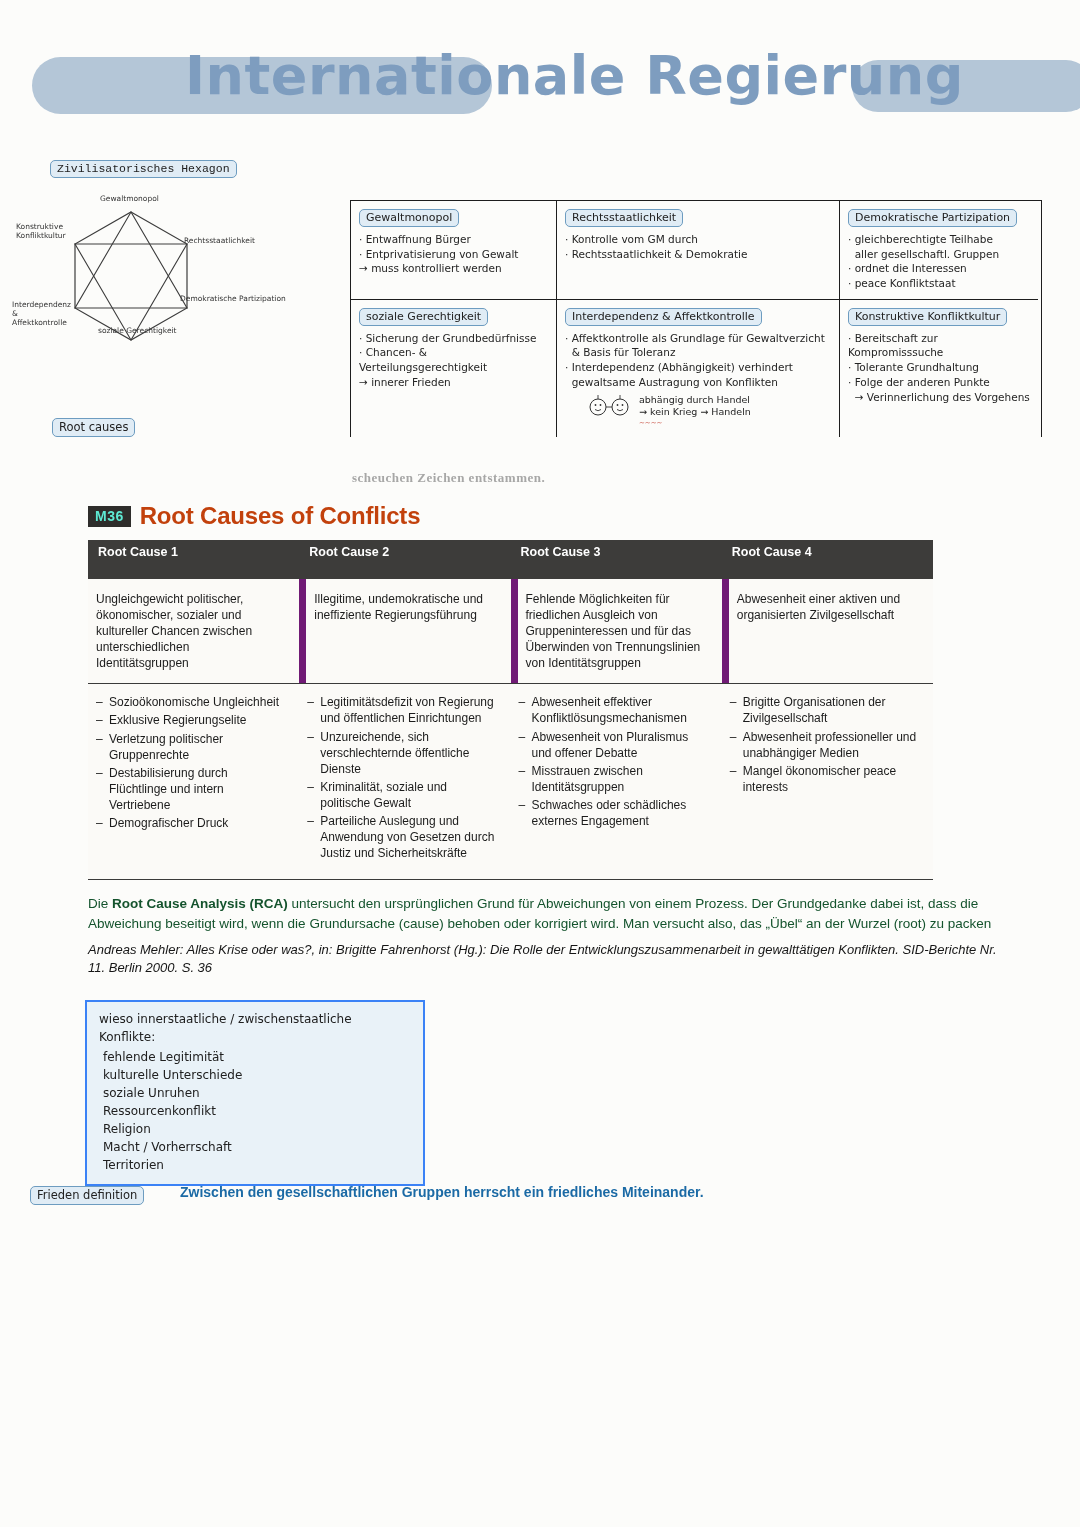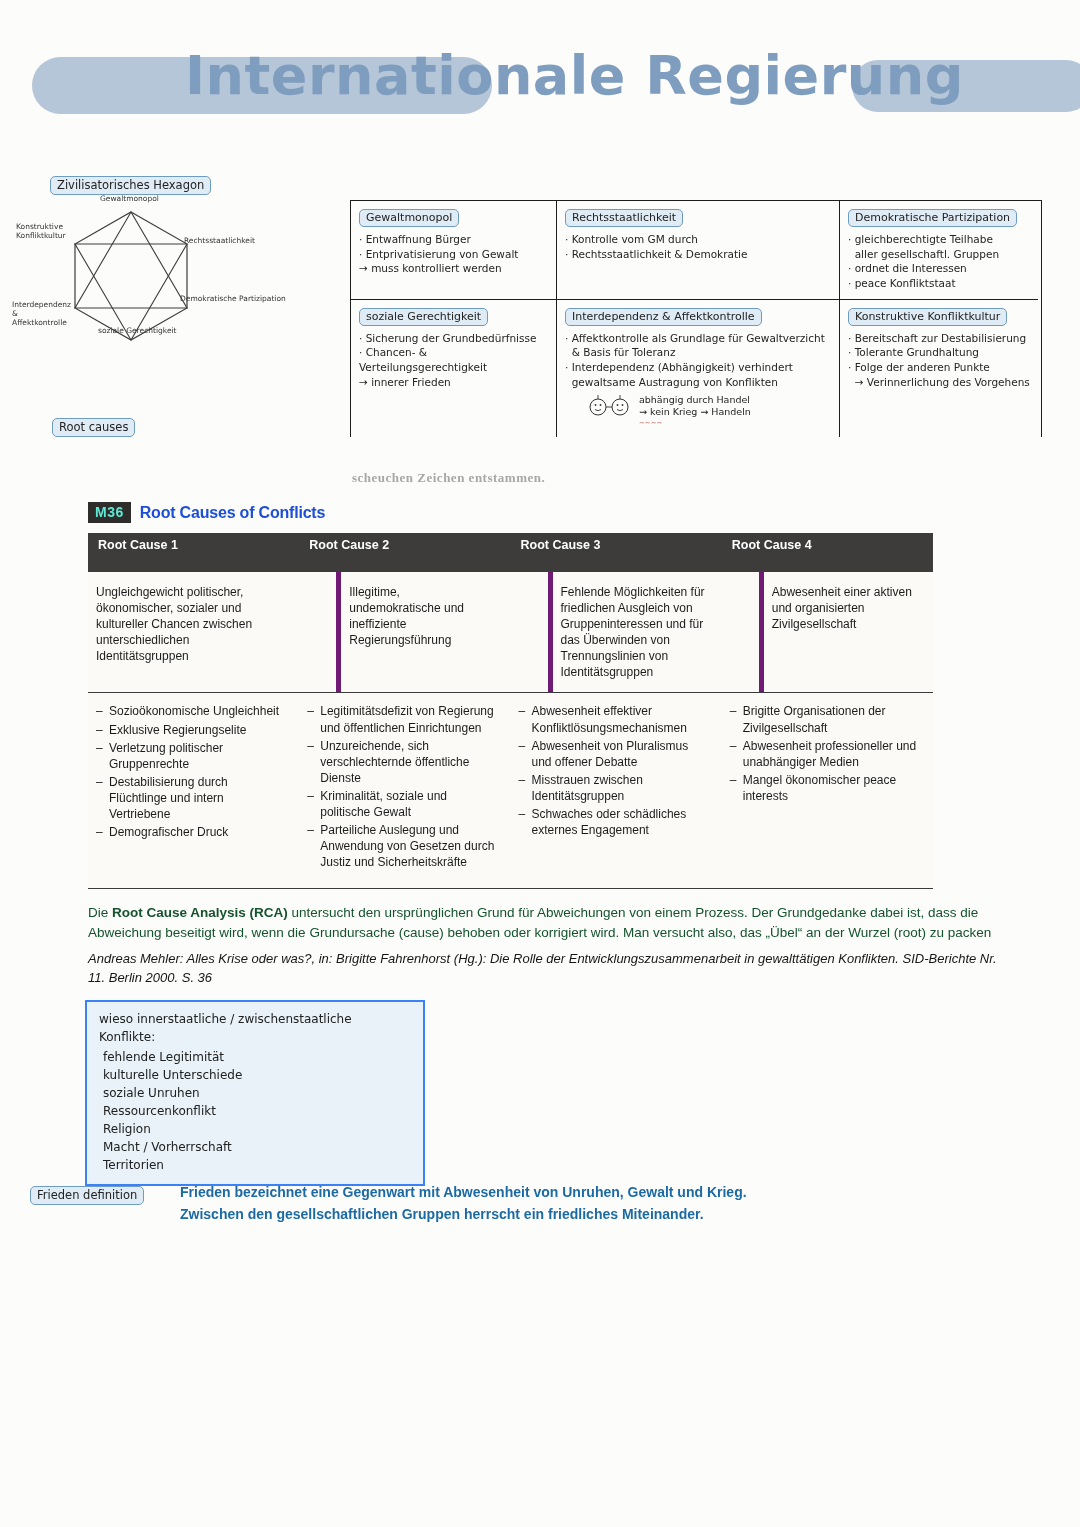"Zivilisatorisches Hexagon" .hexagon-label { font-family: none -> Liberation Mono, monospace; top: 176px -> 160px }
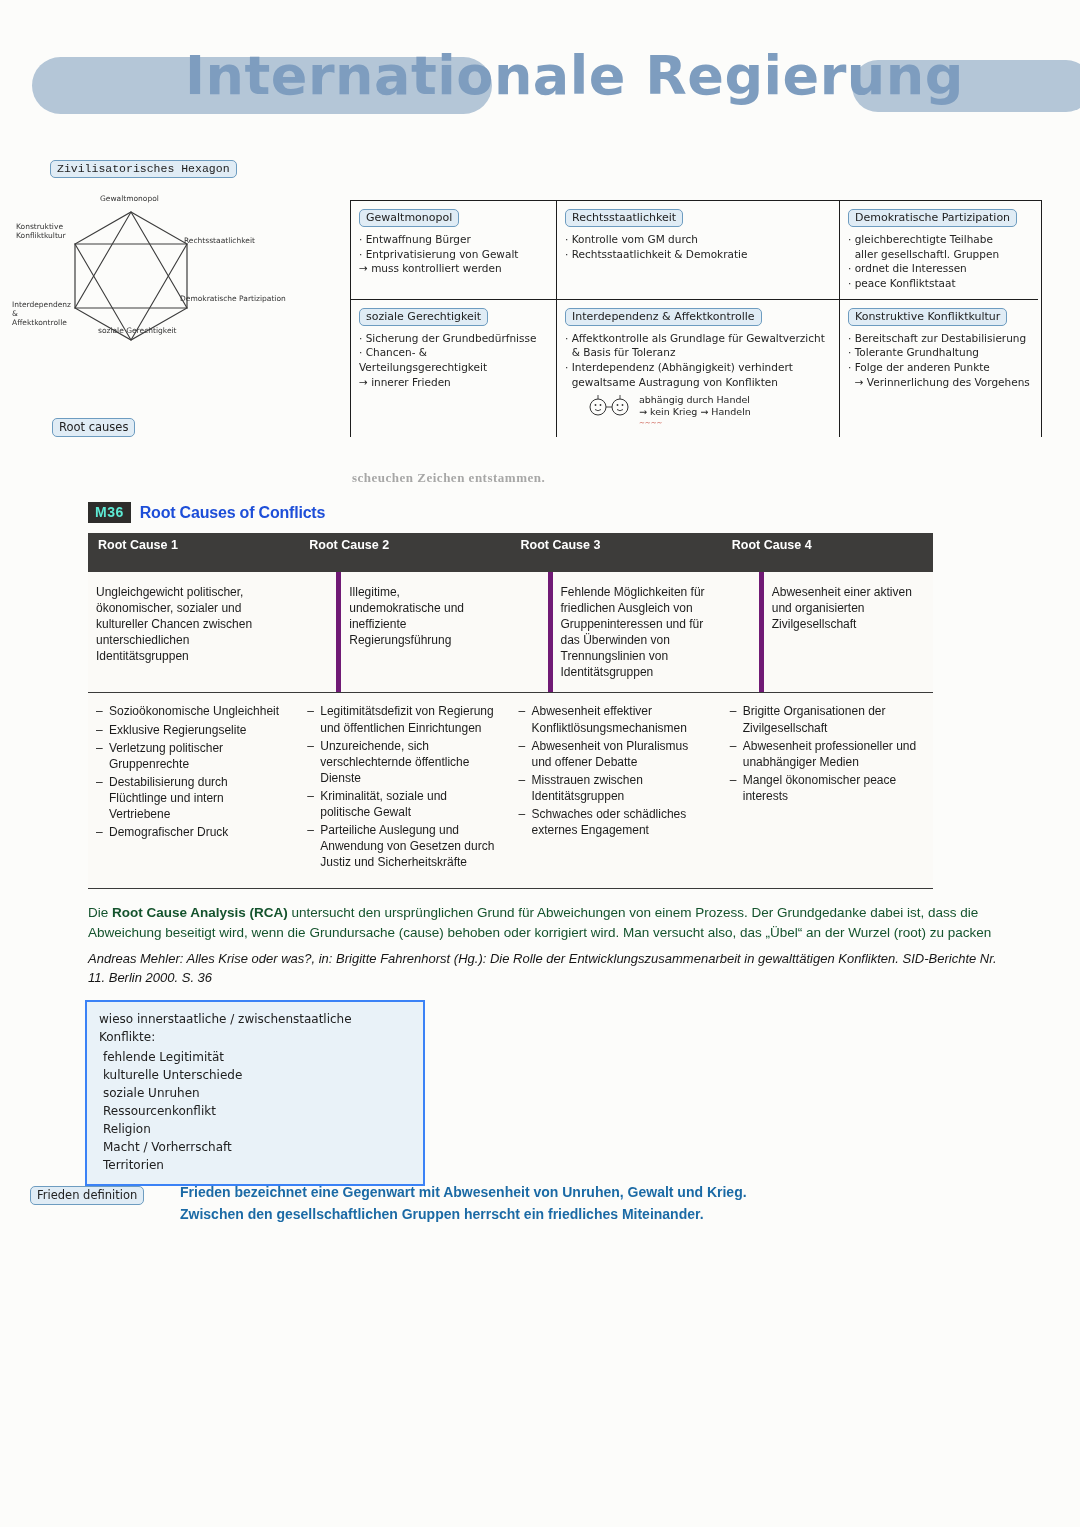"· Bereitschaft zur Destabilisierung" div.hand { text: Destabilisierung -> Kompromisssuche }
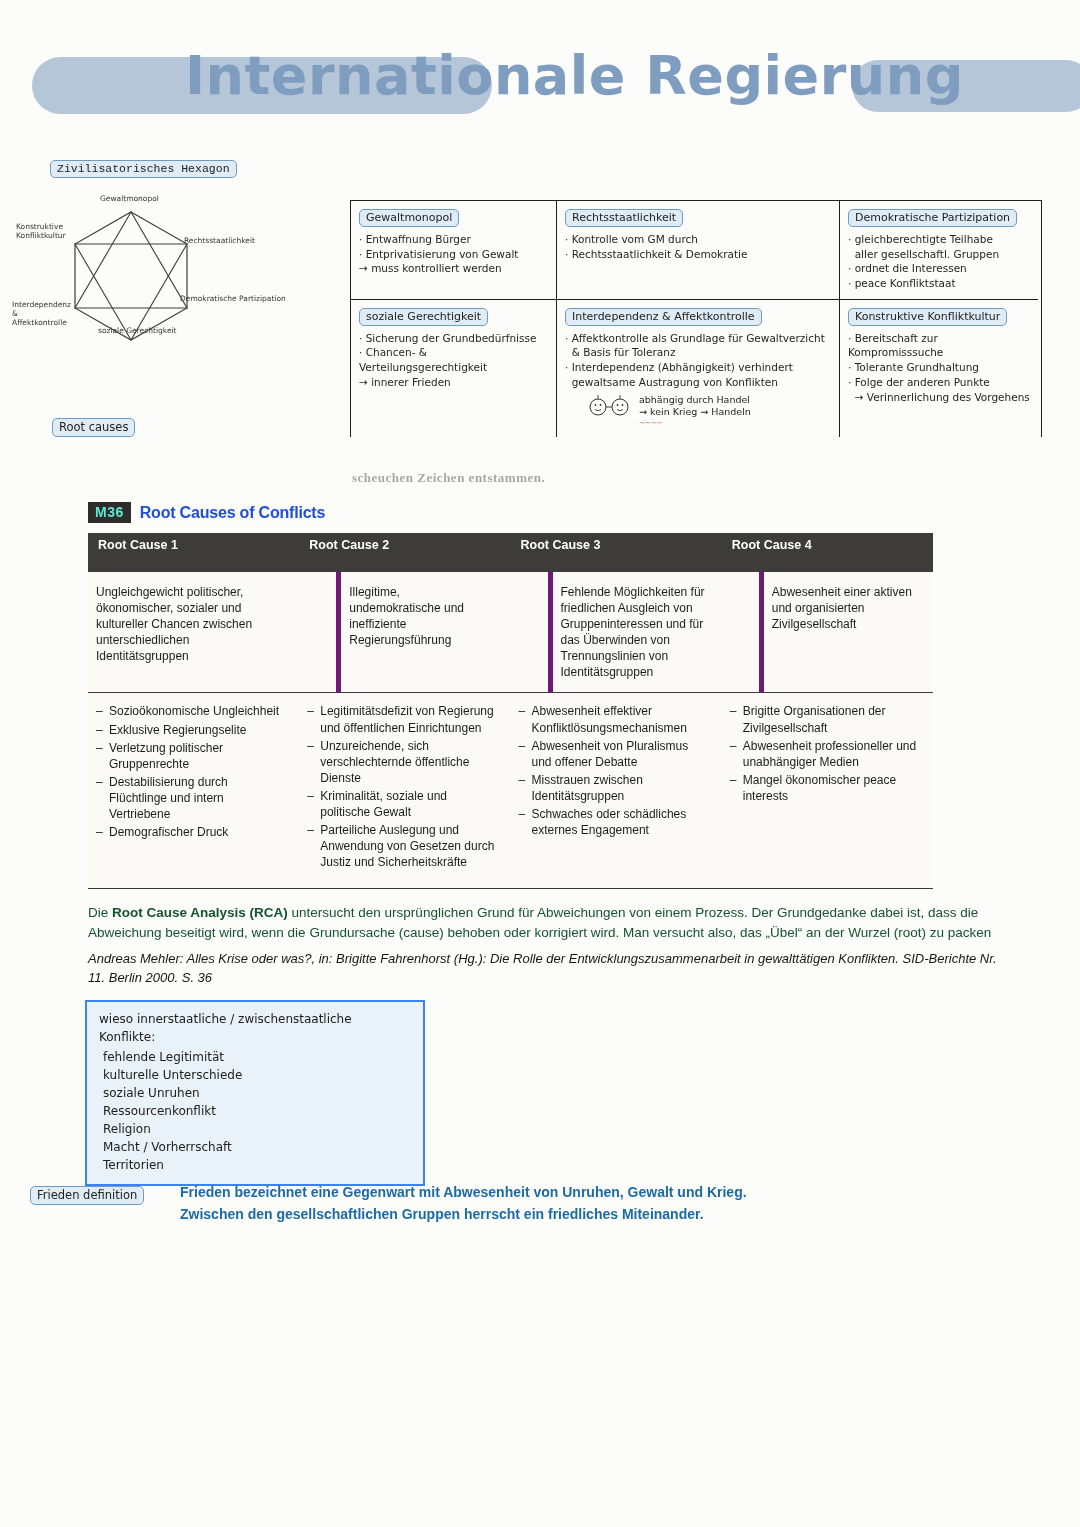"Root Causes of Conflicts" .m36-title { color: #1d4ed8 -> #c2410c; font-size: 16px -> 24px }
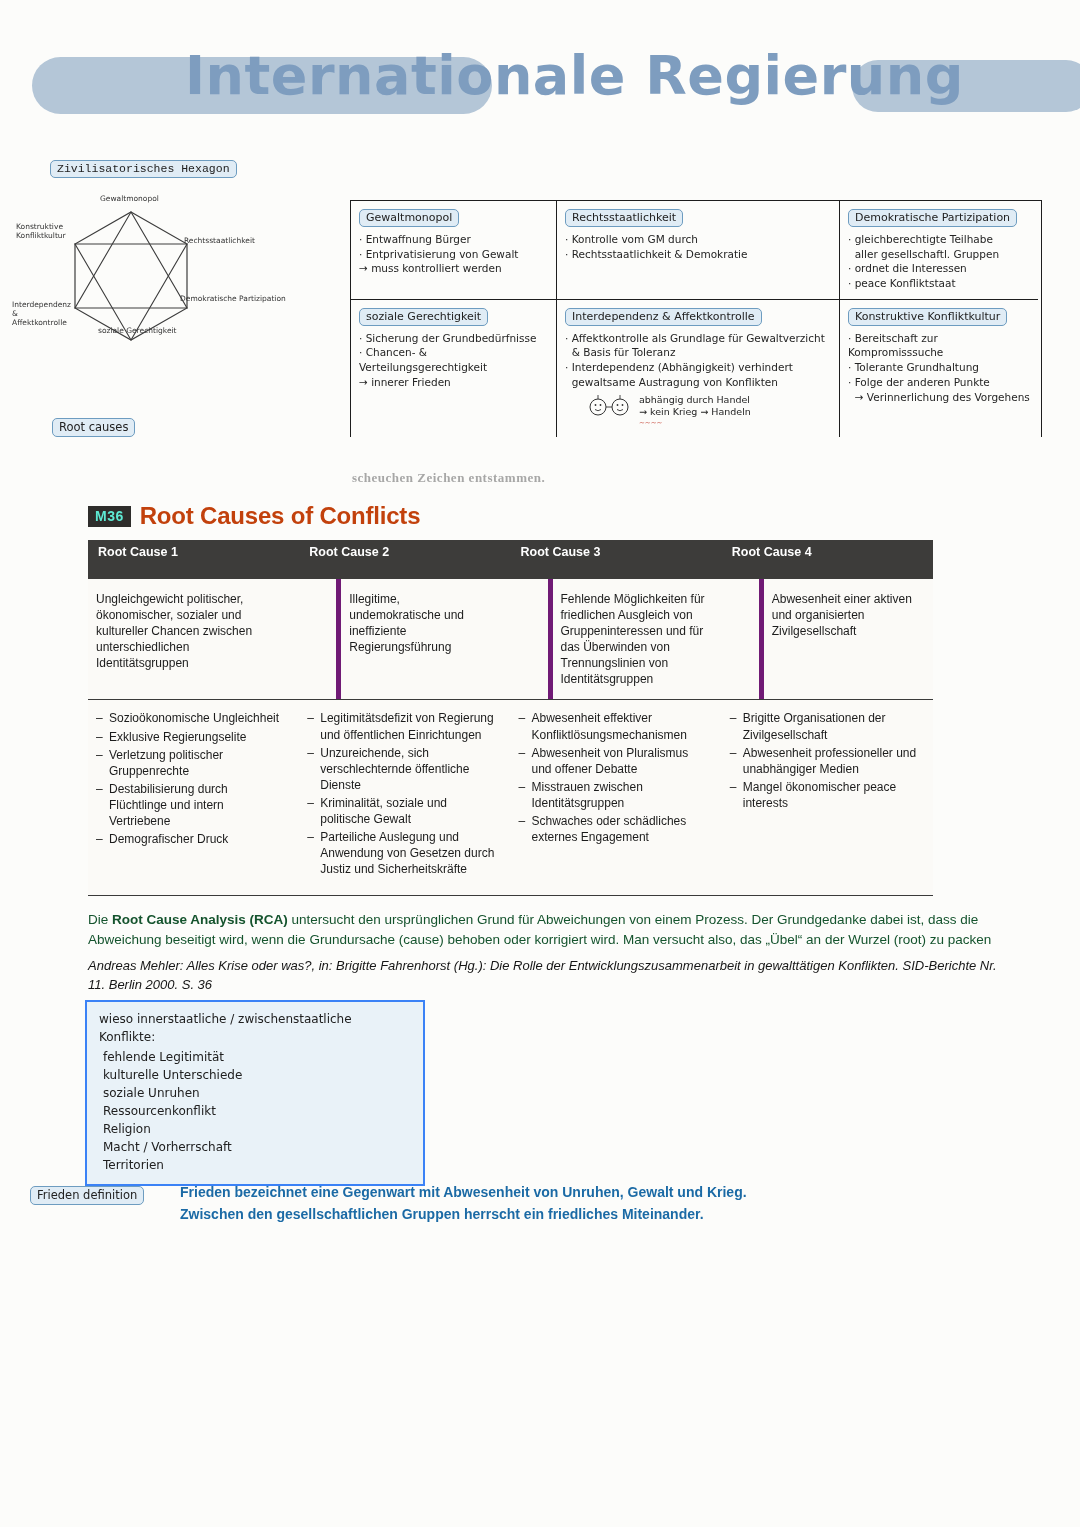"Illegitime, undemokratische und" .m36-row1 .mcell + .mcell { border-left: 5px solid #701a75 -> 7px solid #701a75; margin-left: 37px -> none }
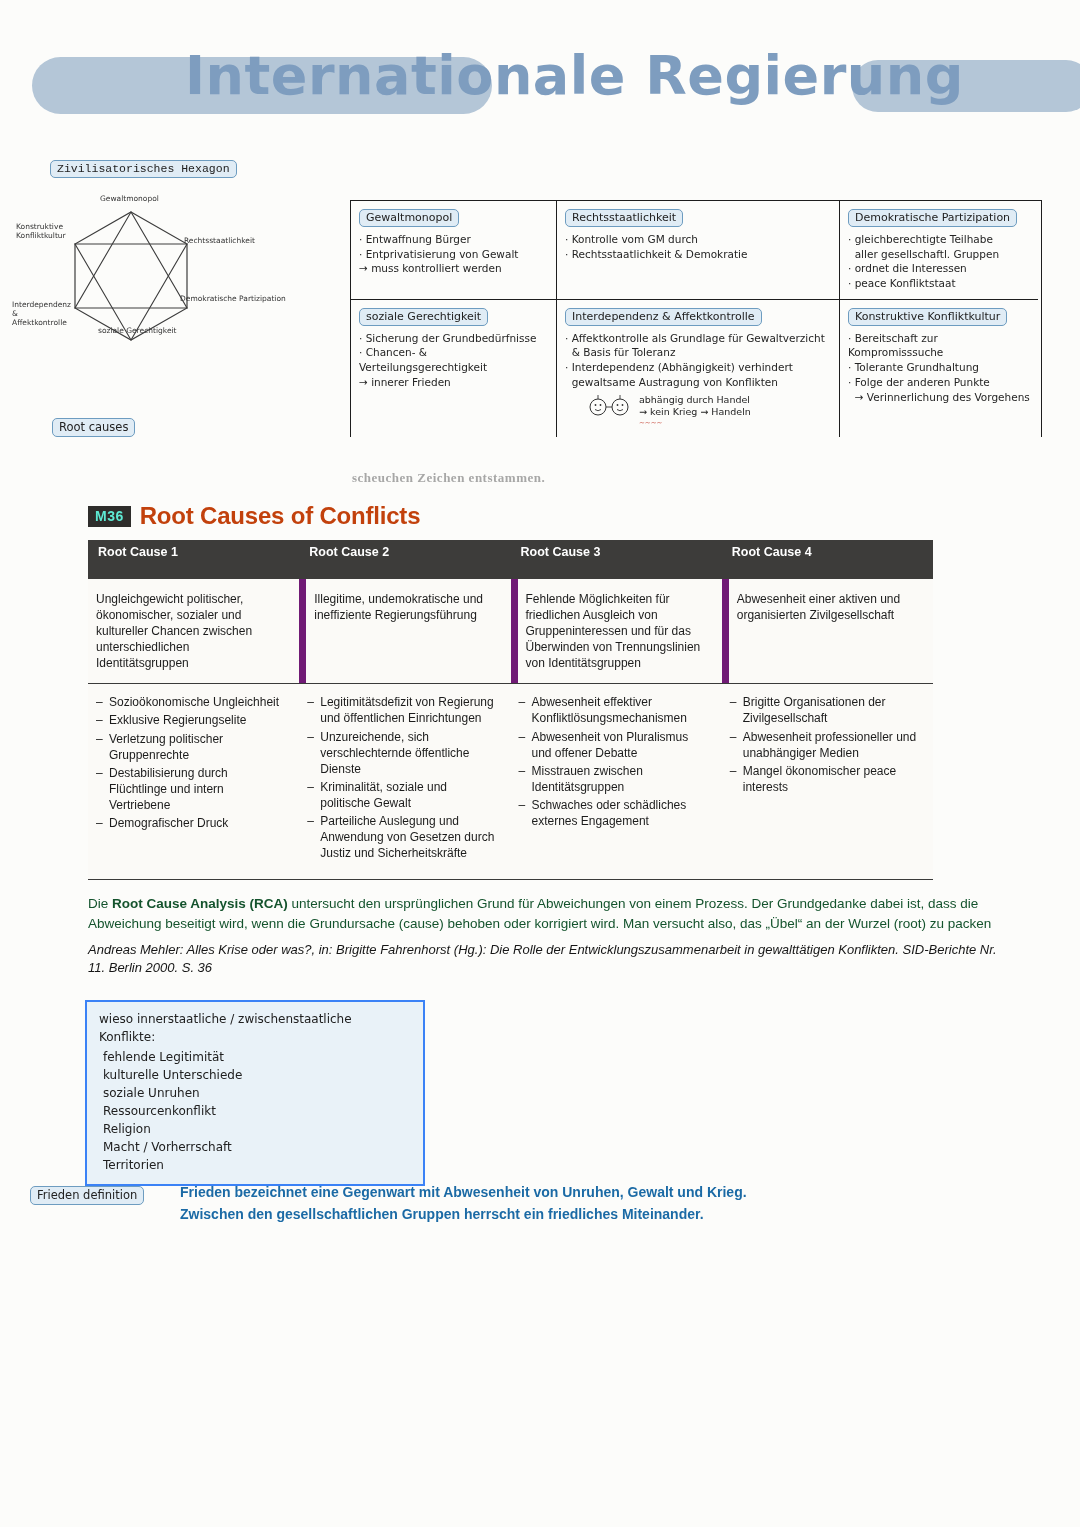"Frieden bezeichnet eine Gegenwart mit" div { html: <div>Frieden bezeichnet eine Gegenwart mit Abwesenheit von Unruhen, Gewalt und Krieg.</div> -> none }
